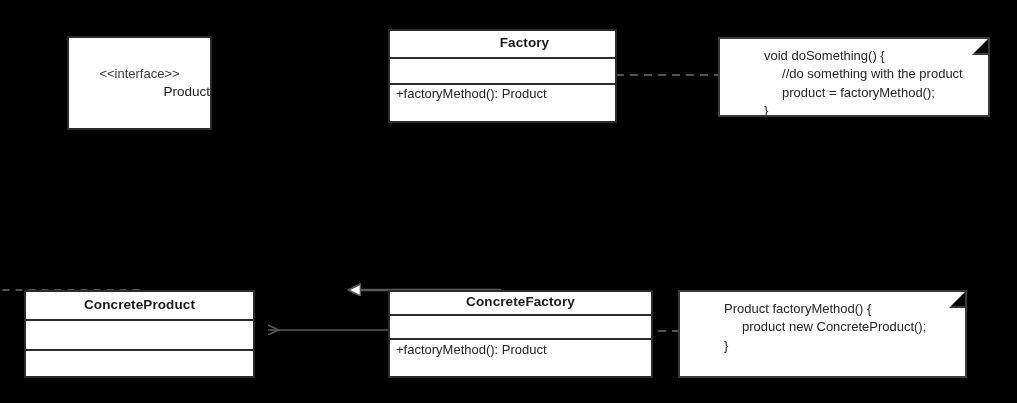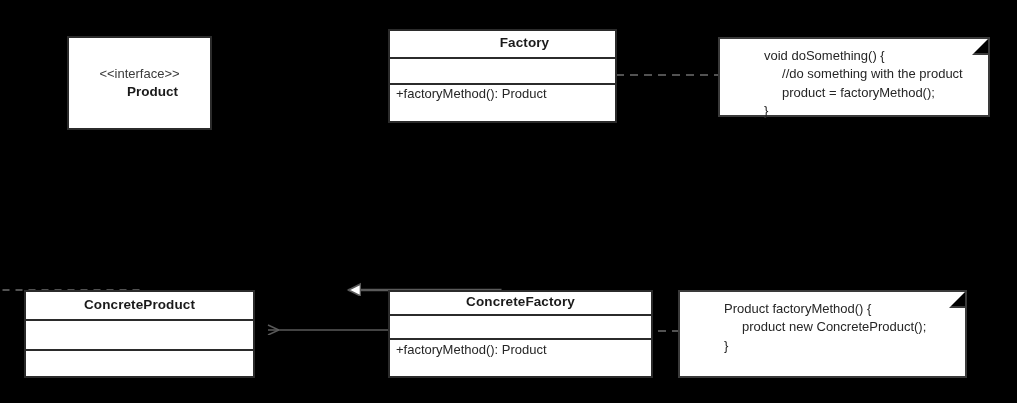"Product" .iface-name { font-weight: bold -> normal; text-align: center -> right }
